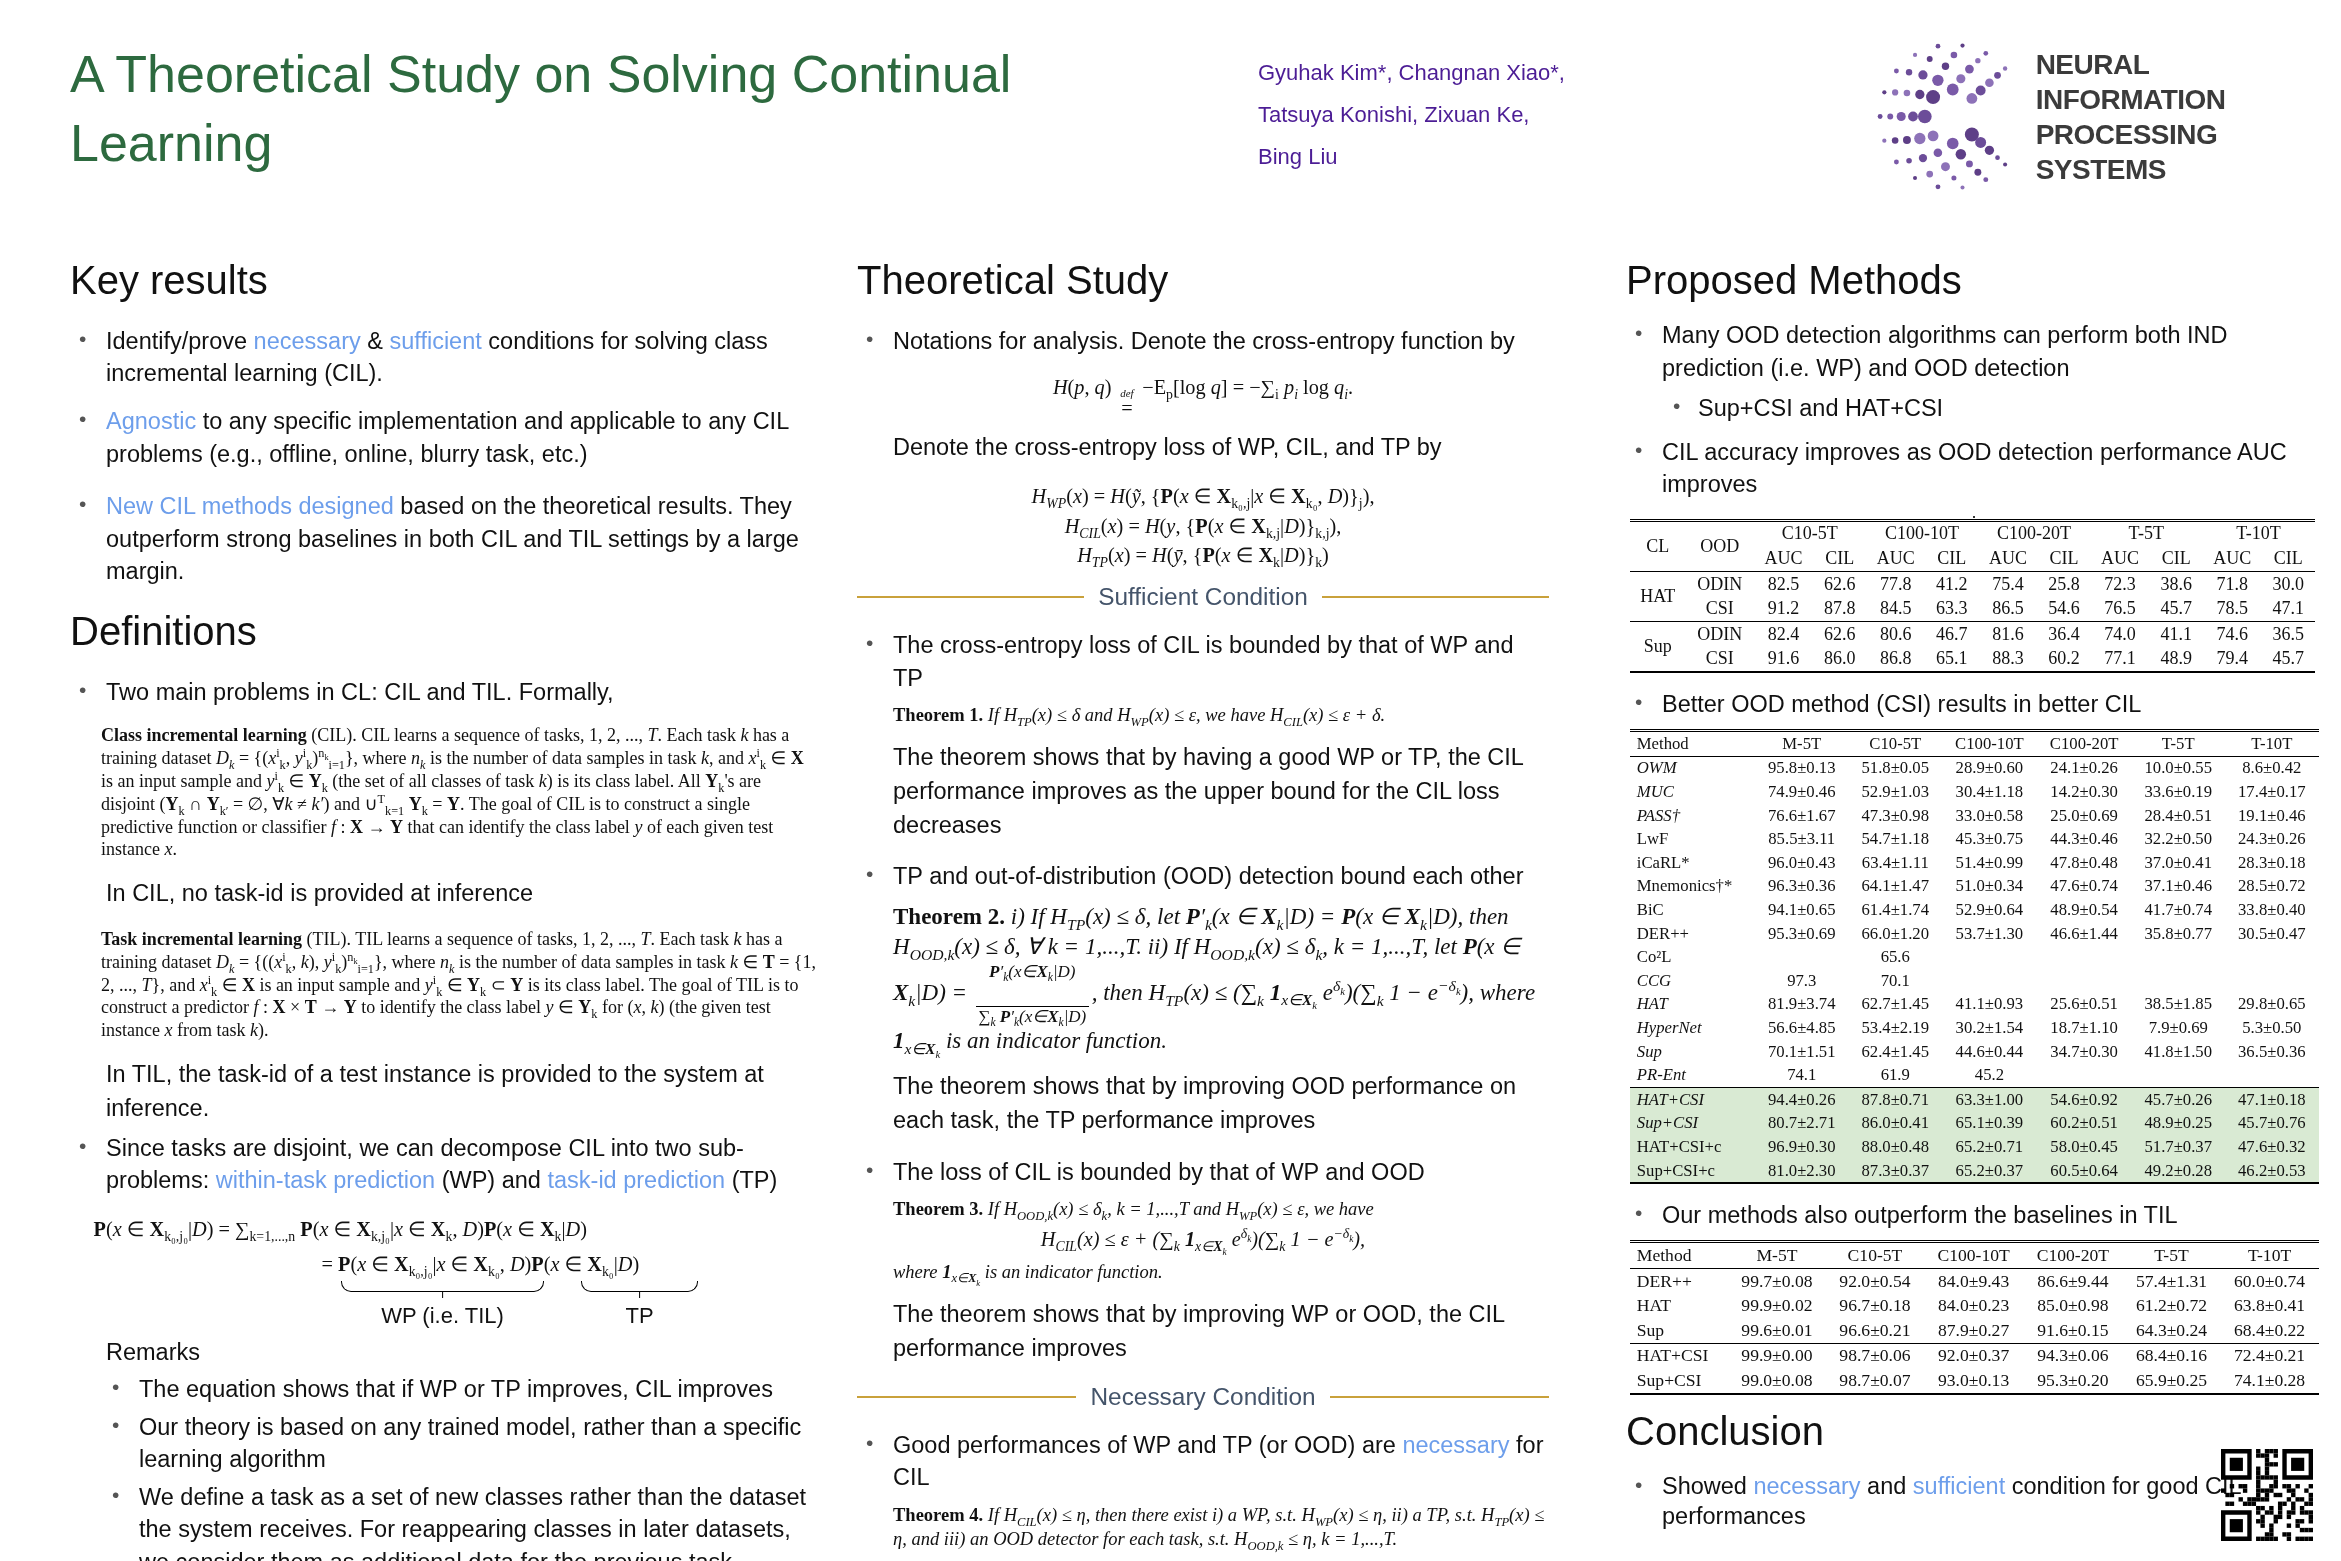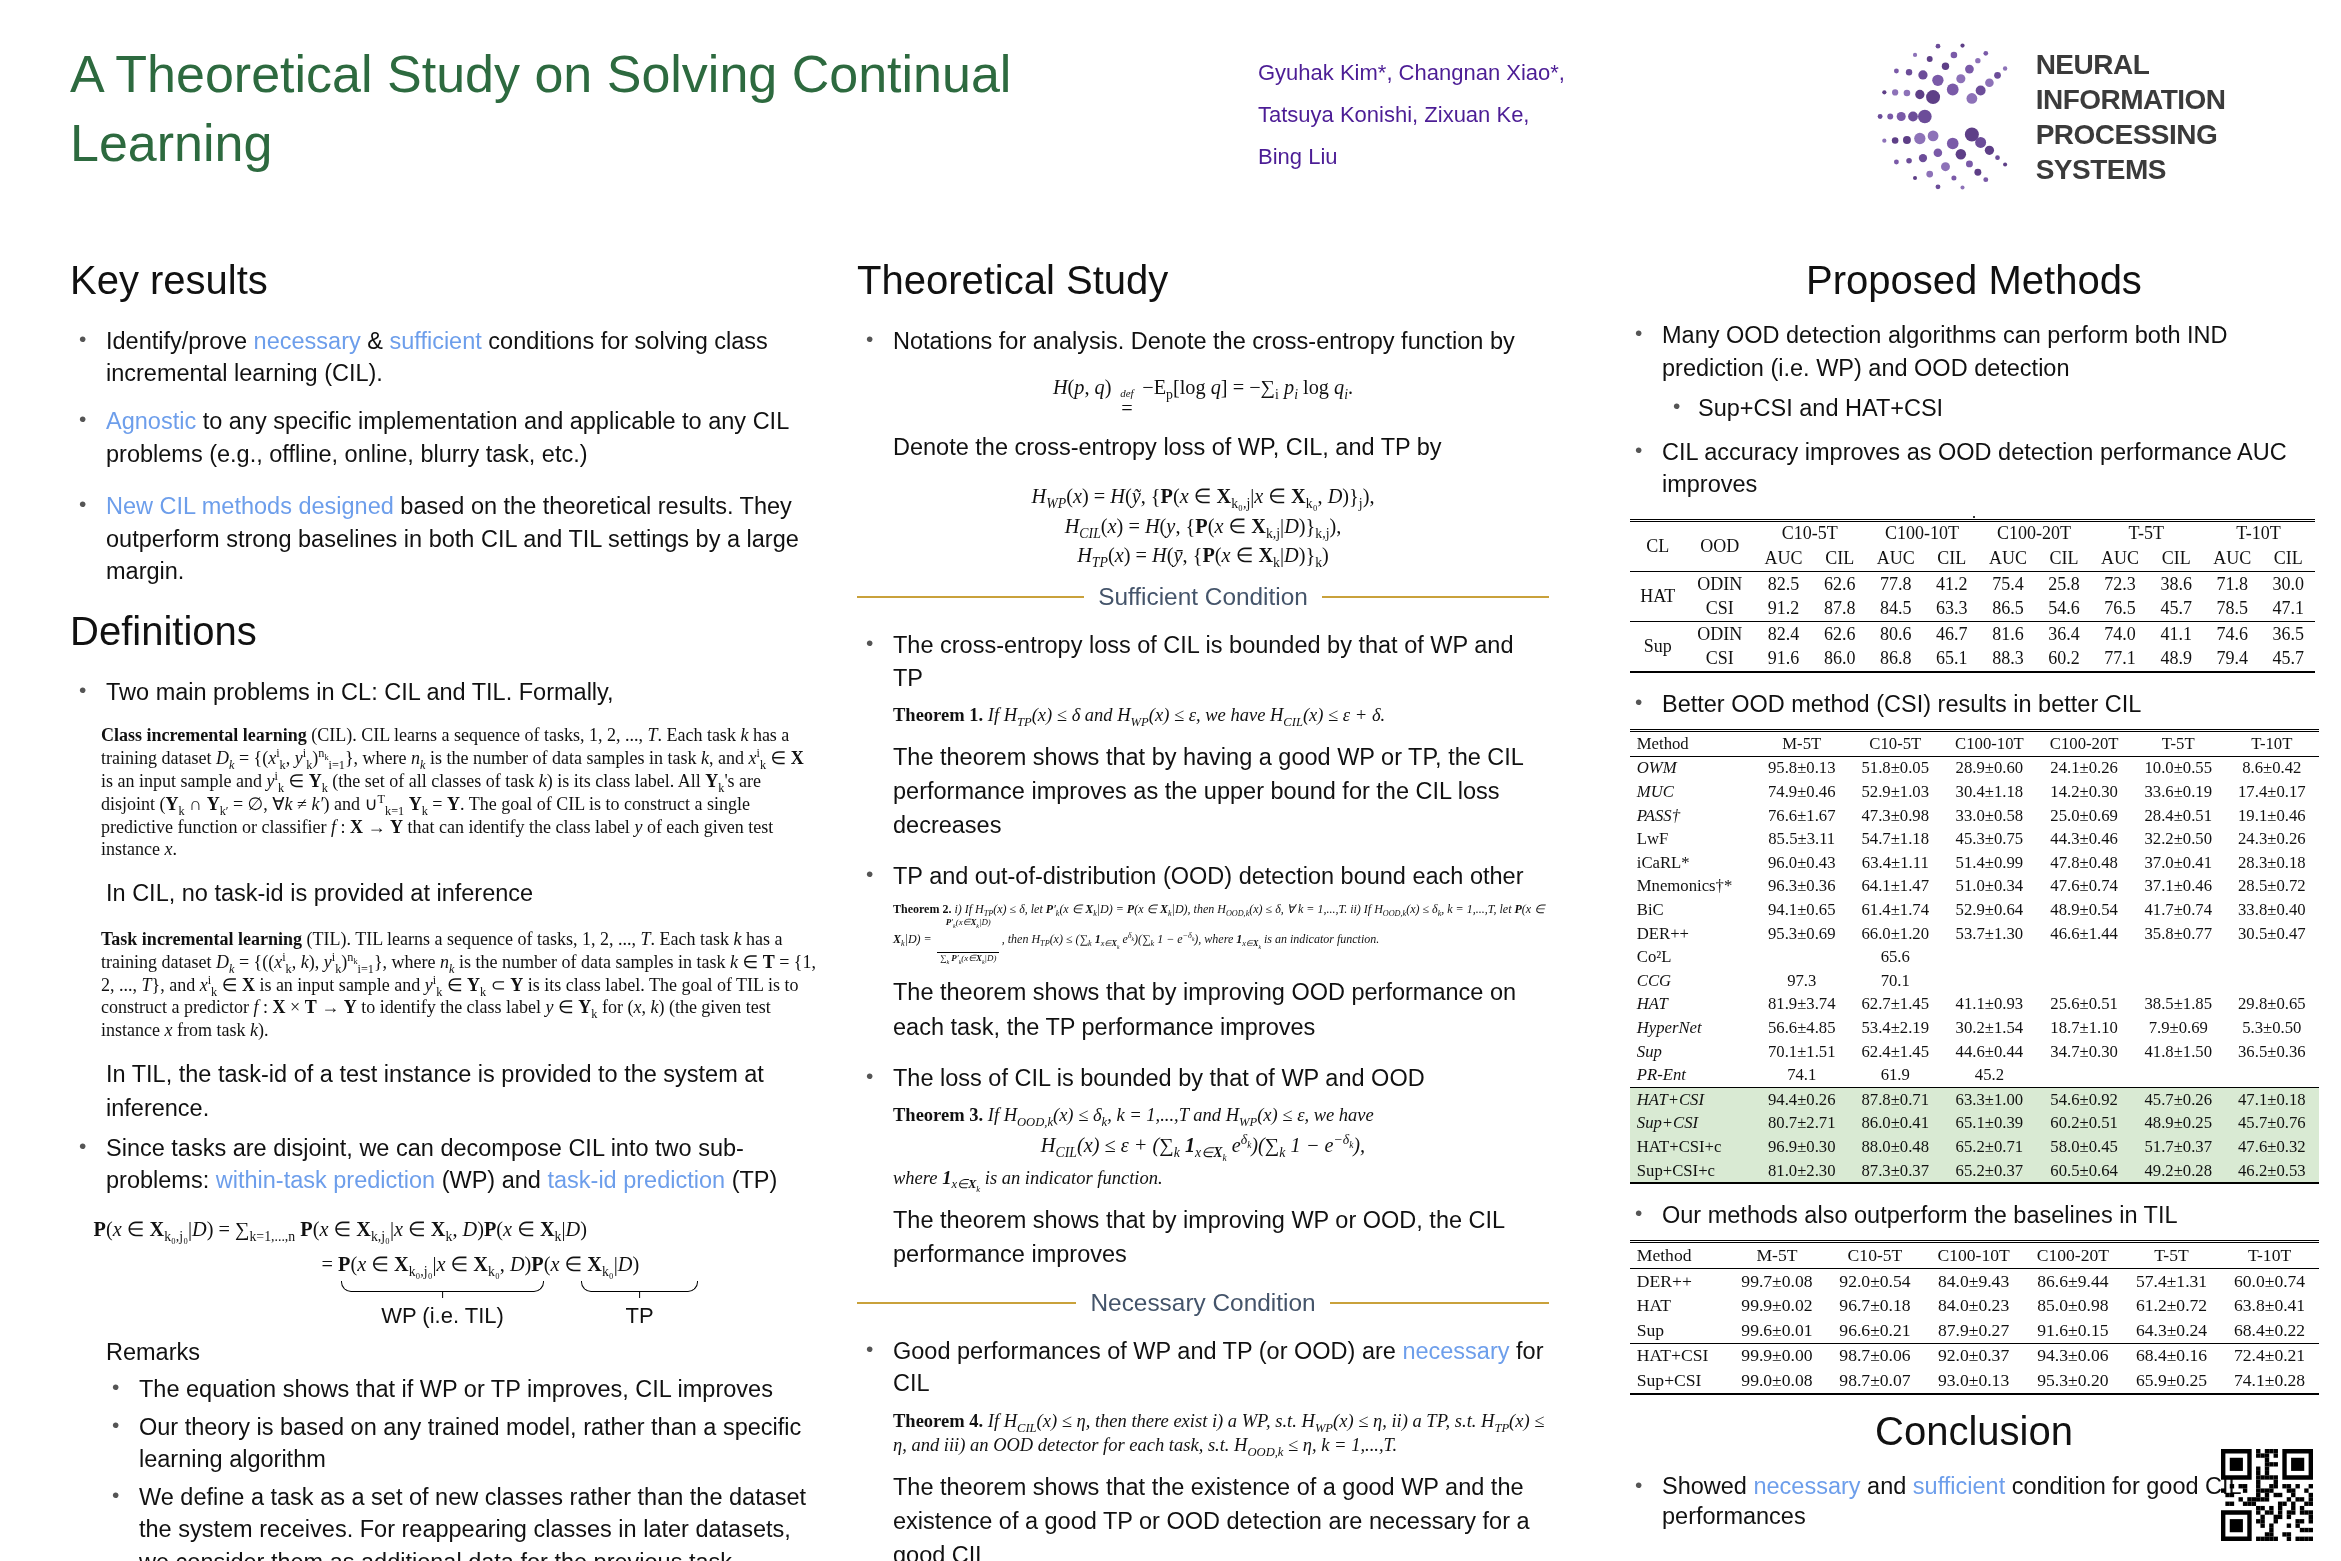"Proposed Methods" .c3 h2.sec { text-align: center -> none }
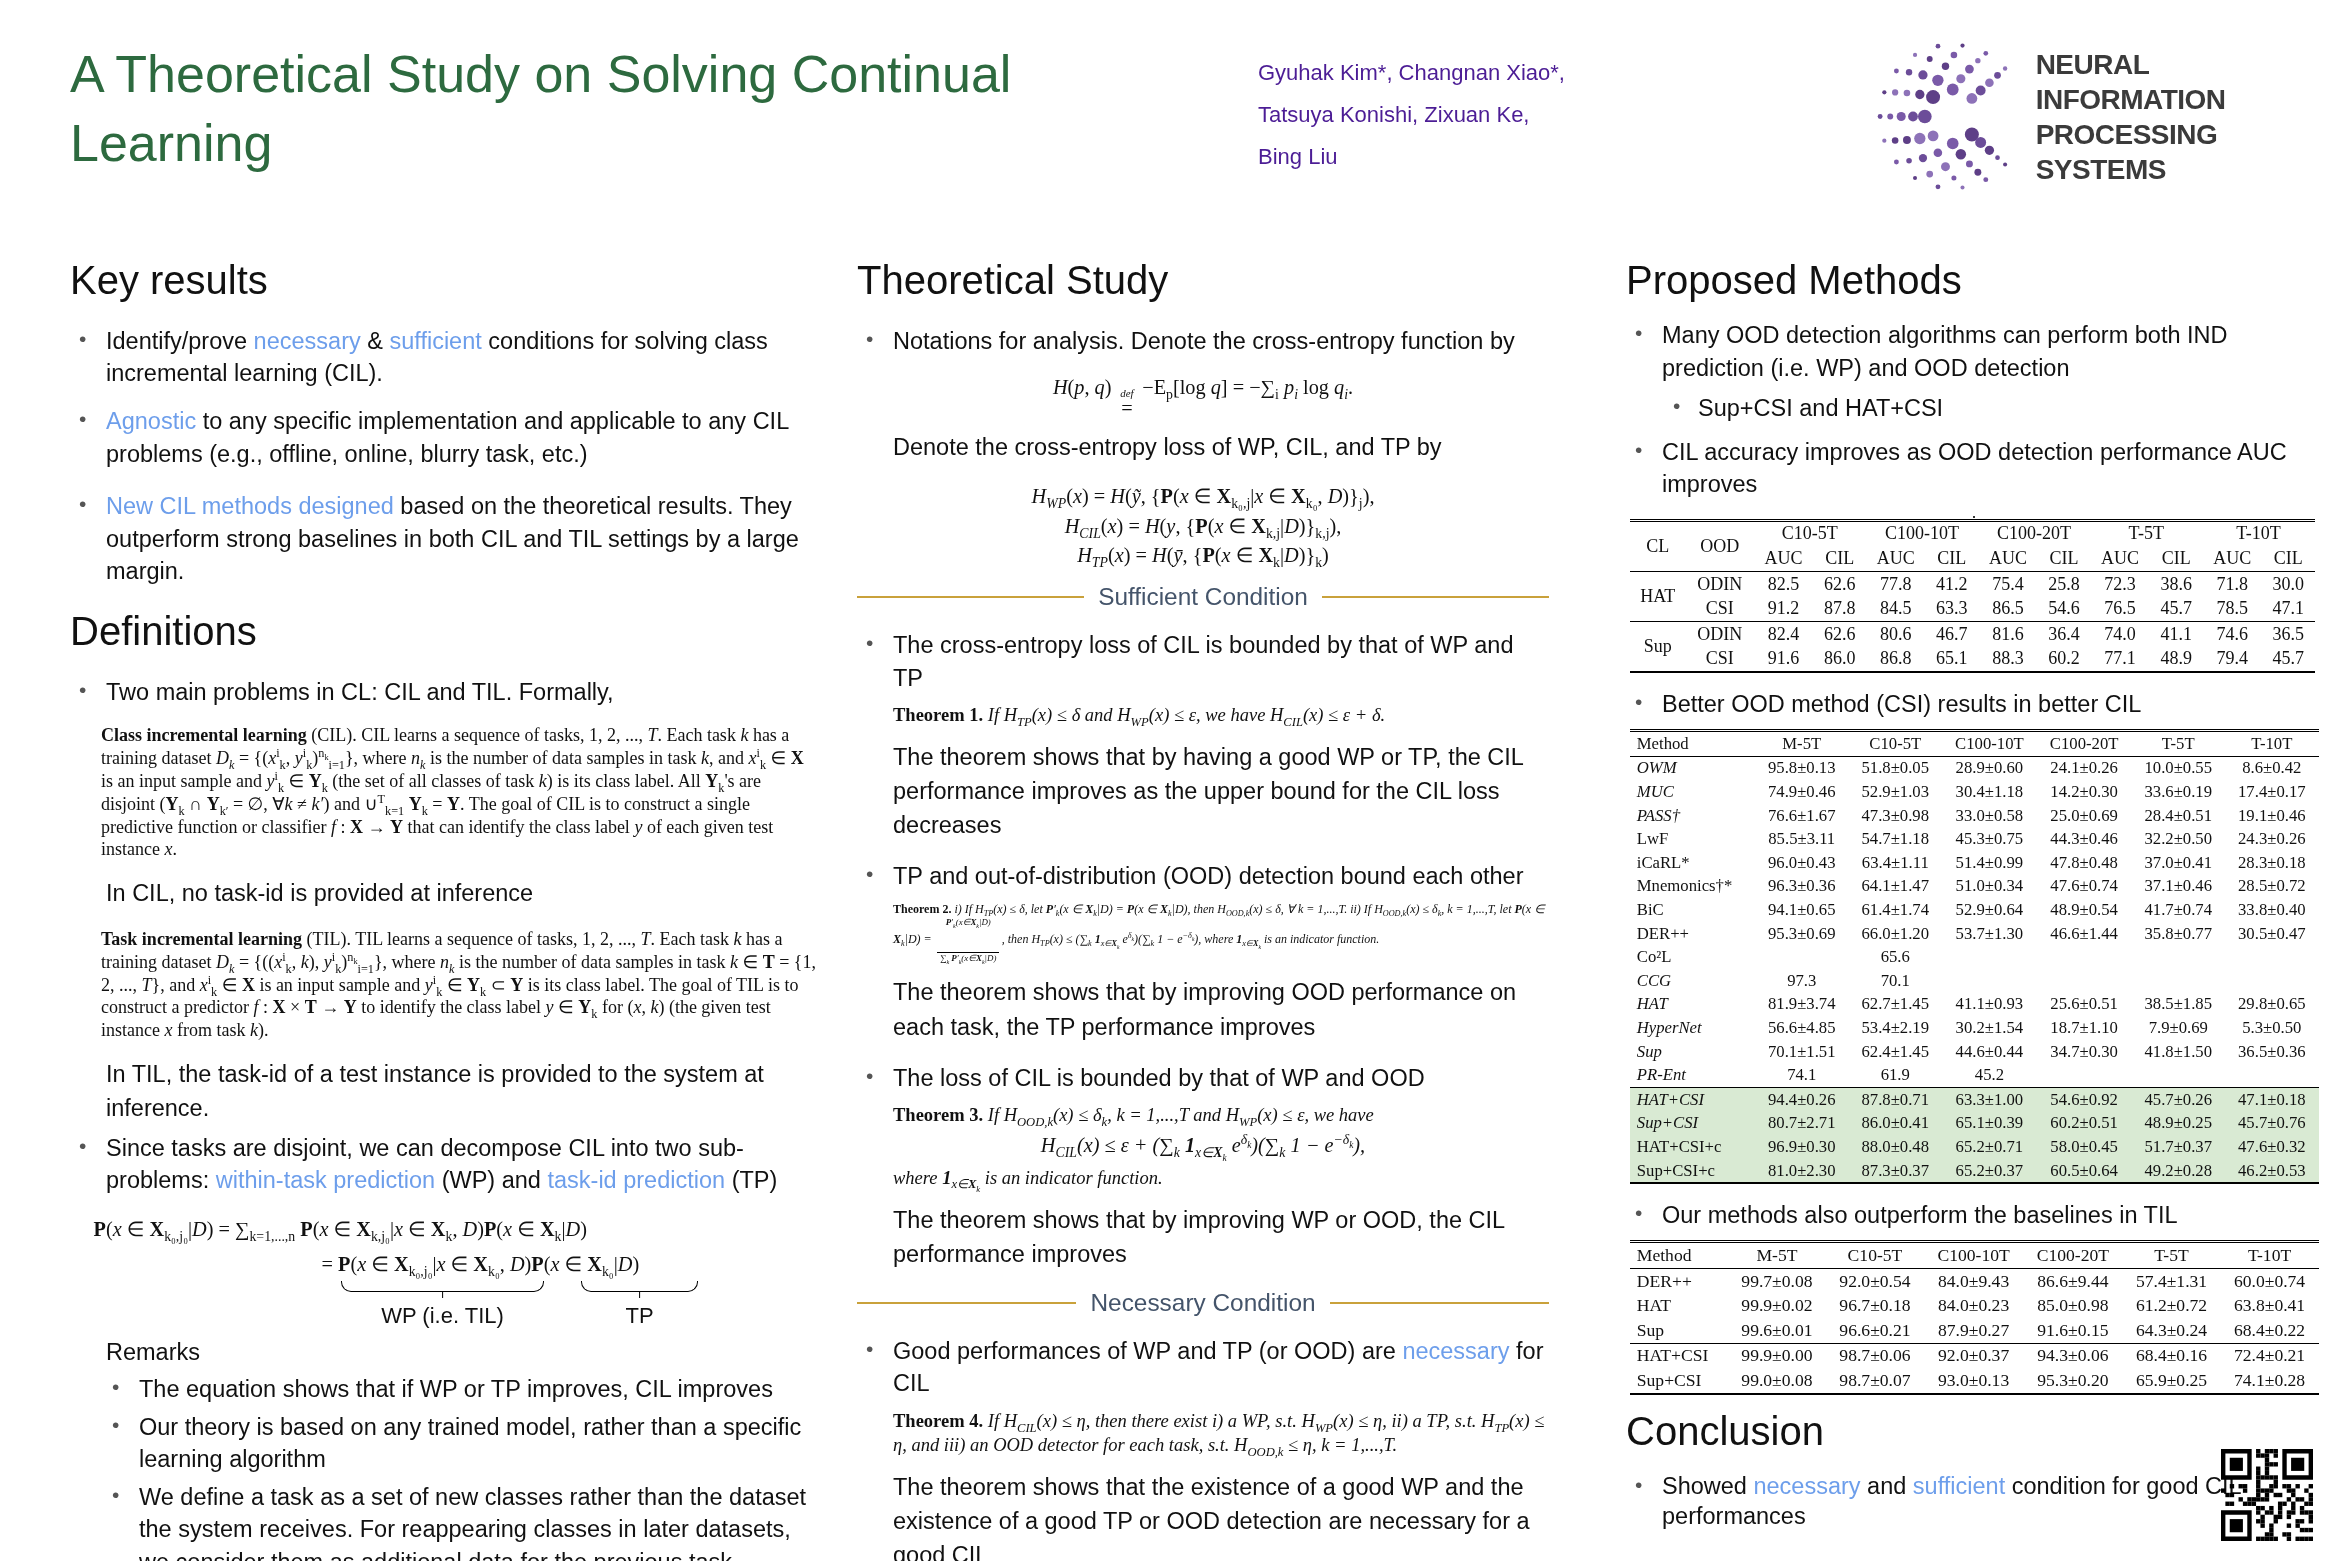"Theorem 2. i) If HTP(x)" p.thm { font-size: 12px -> 23px }
